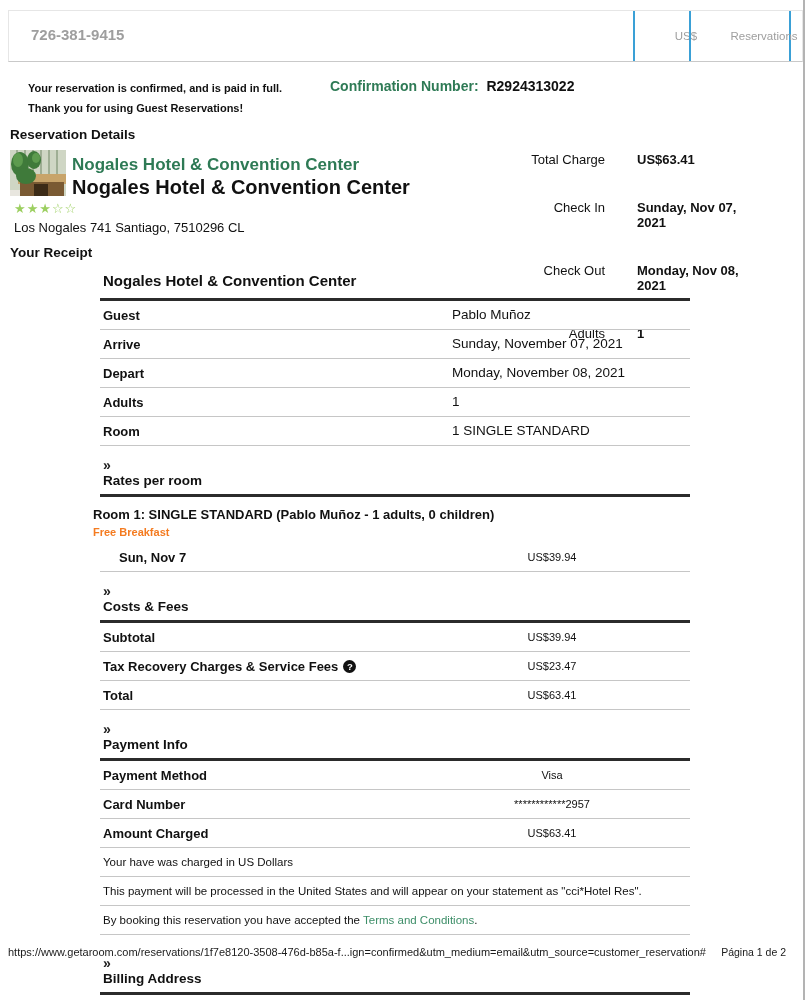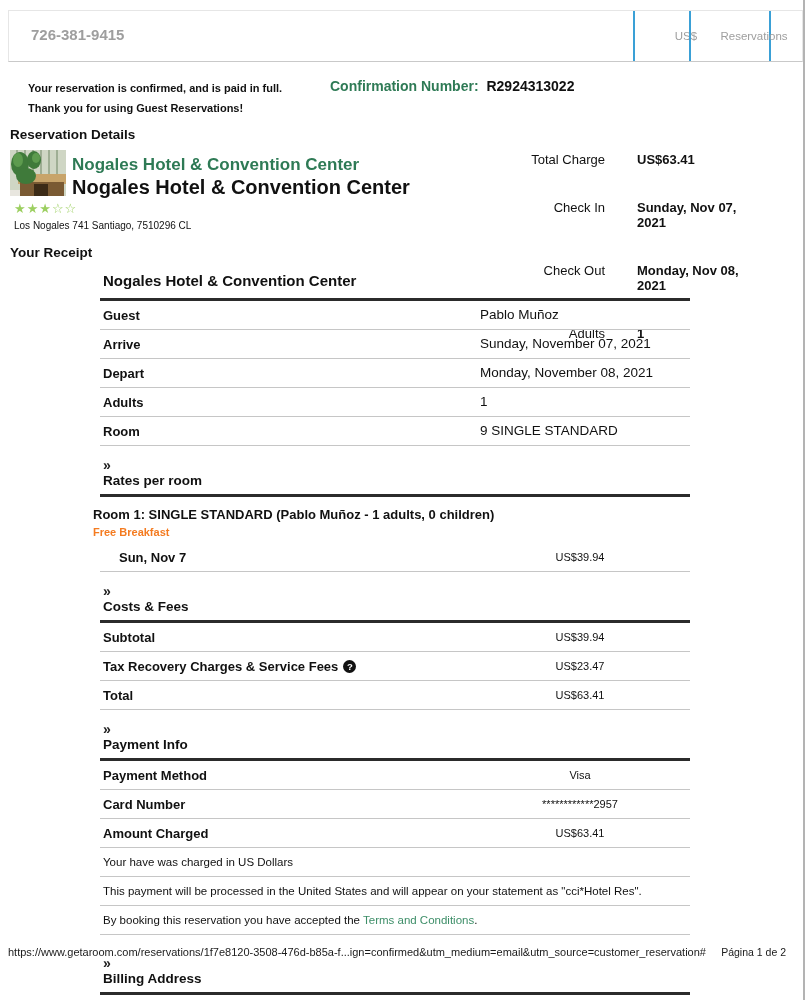"Reservations" .cell-reservations { width: 82px -> 102px }
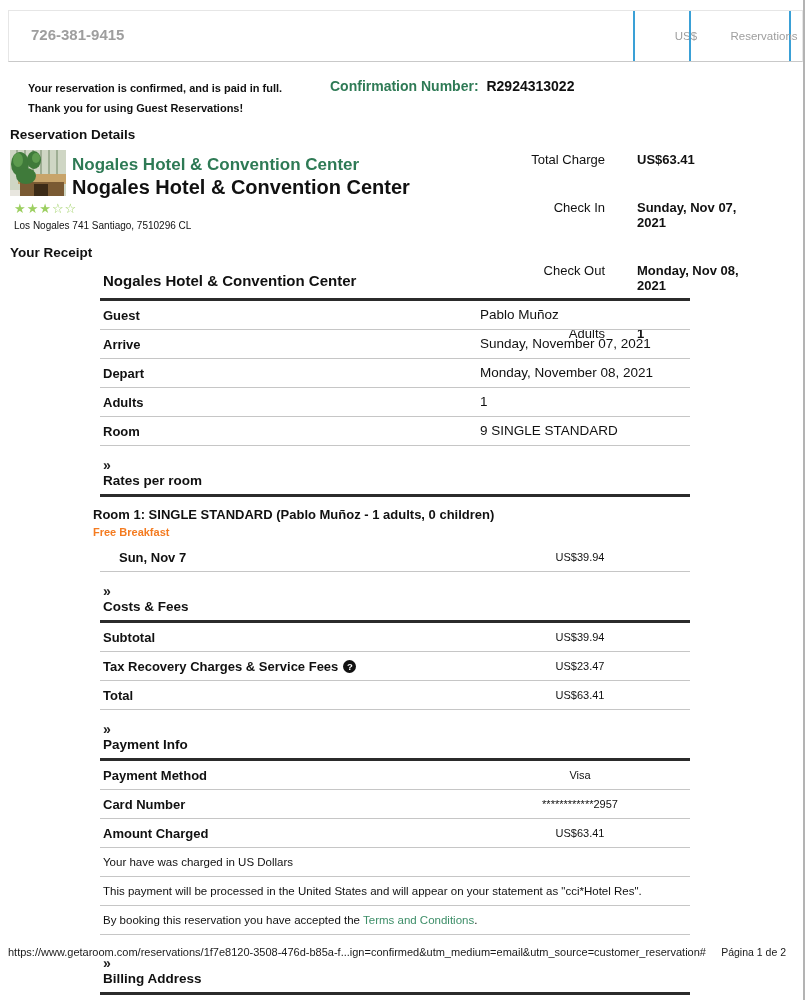"Los Nogales 741 Santiago, 7510296" .address { font-size: 10px -> 13px }
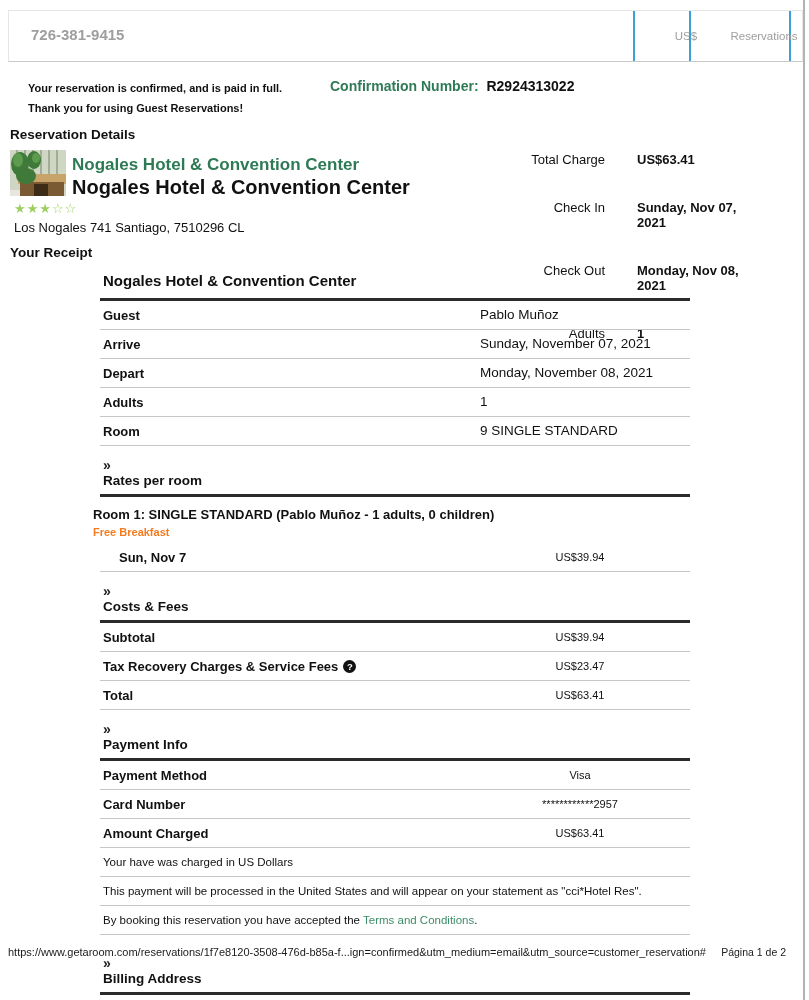"Guest" .row { gap: 28px -> none }
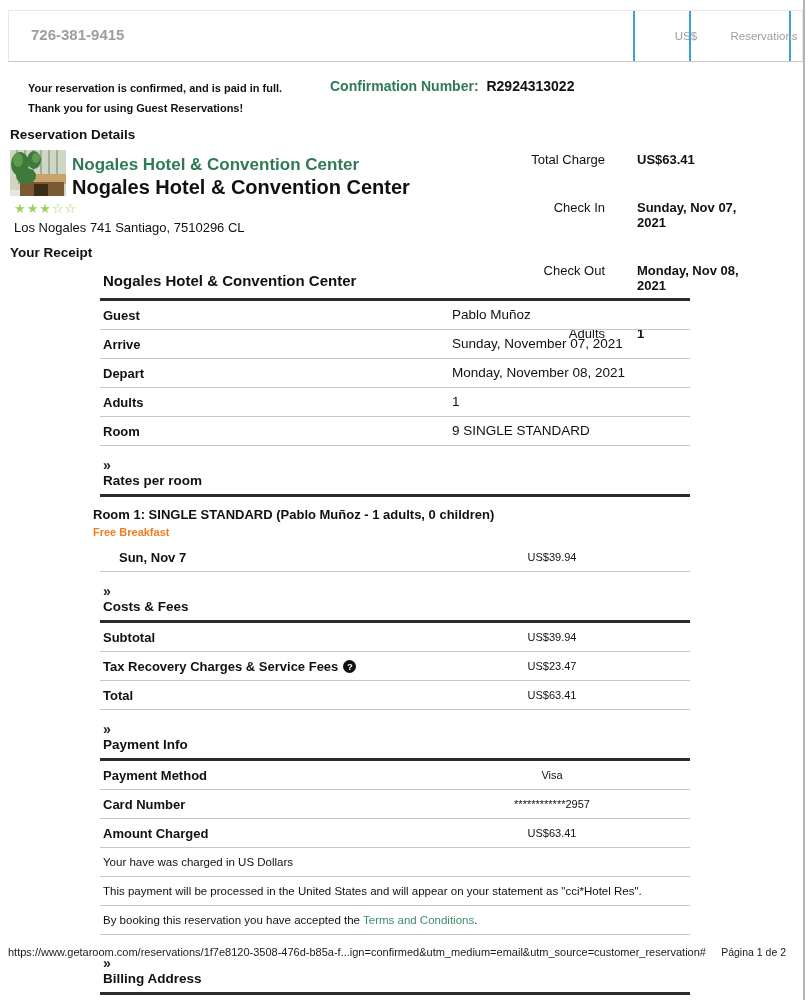"9 SINGLE STANDARD" div.val { text: 9 -> 1 }
